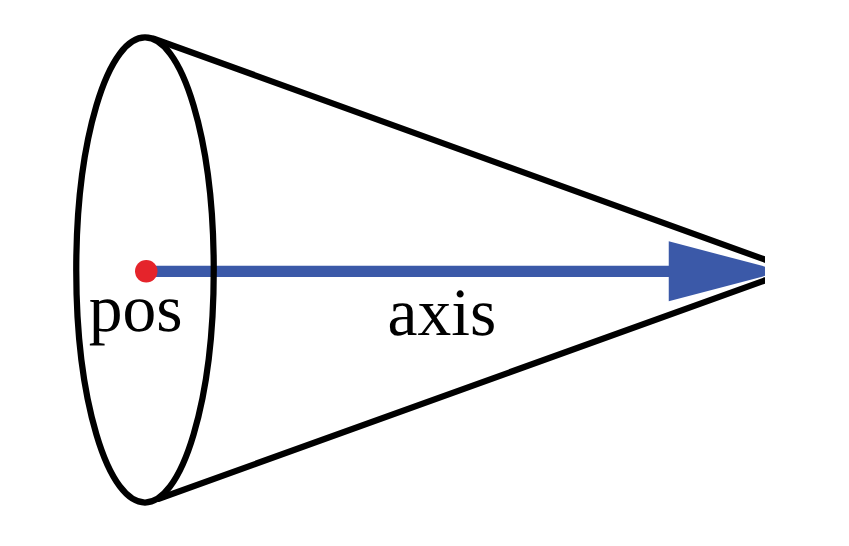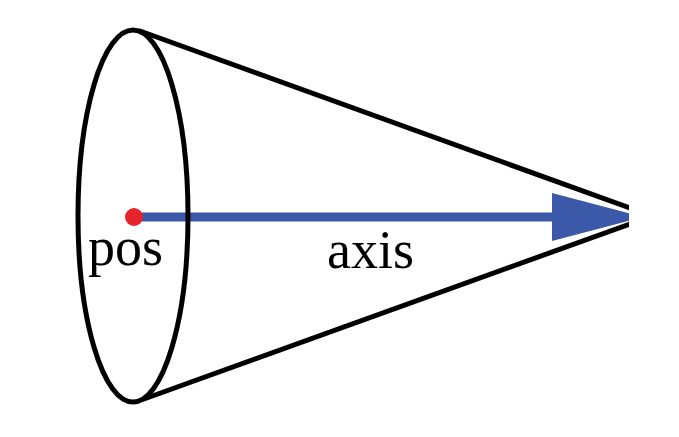"pos" .stage { margin-left: 17px -> none }
